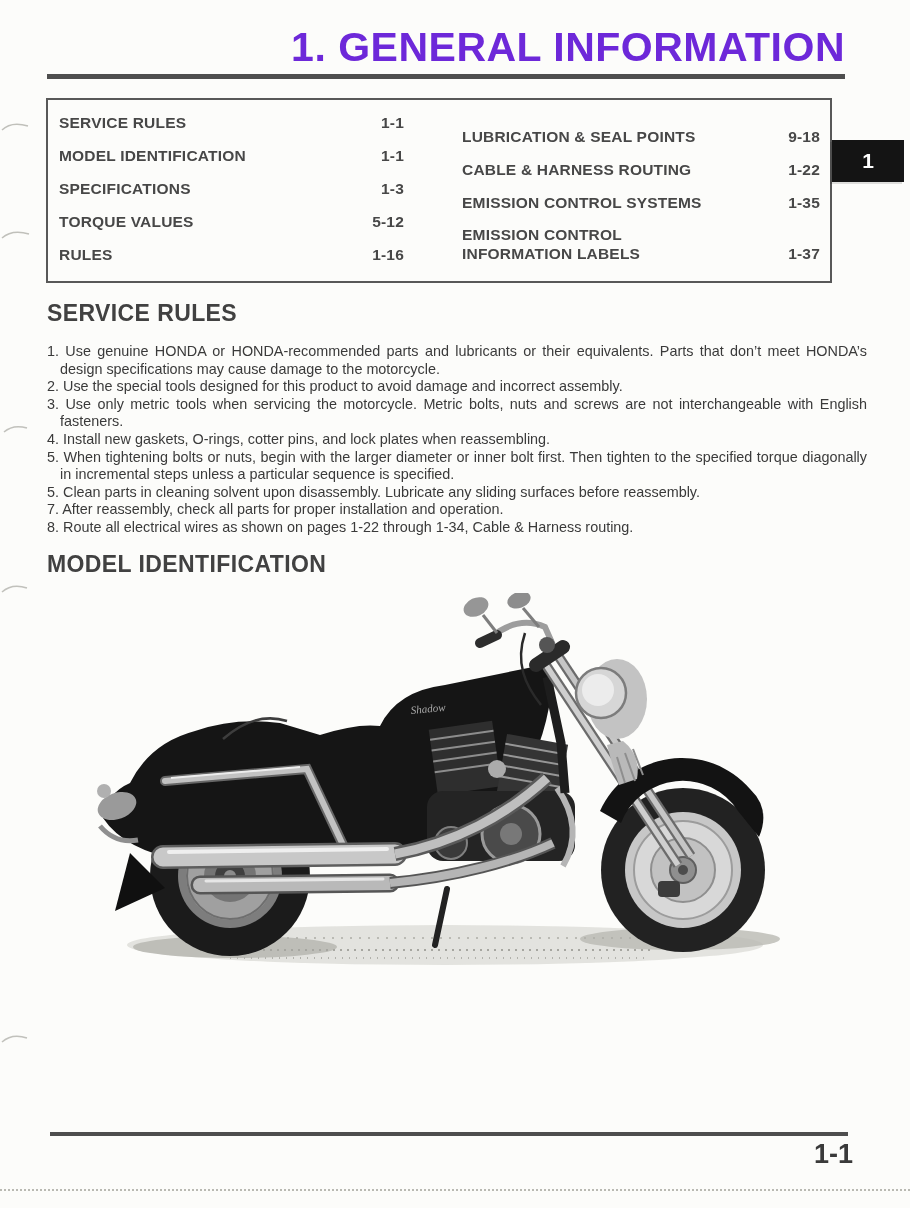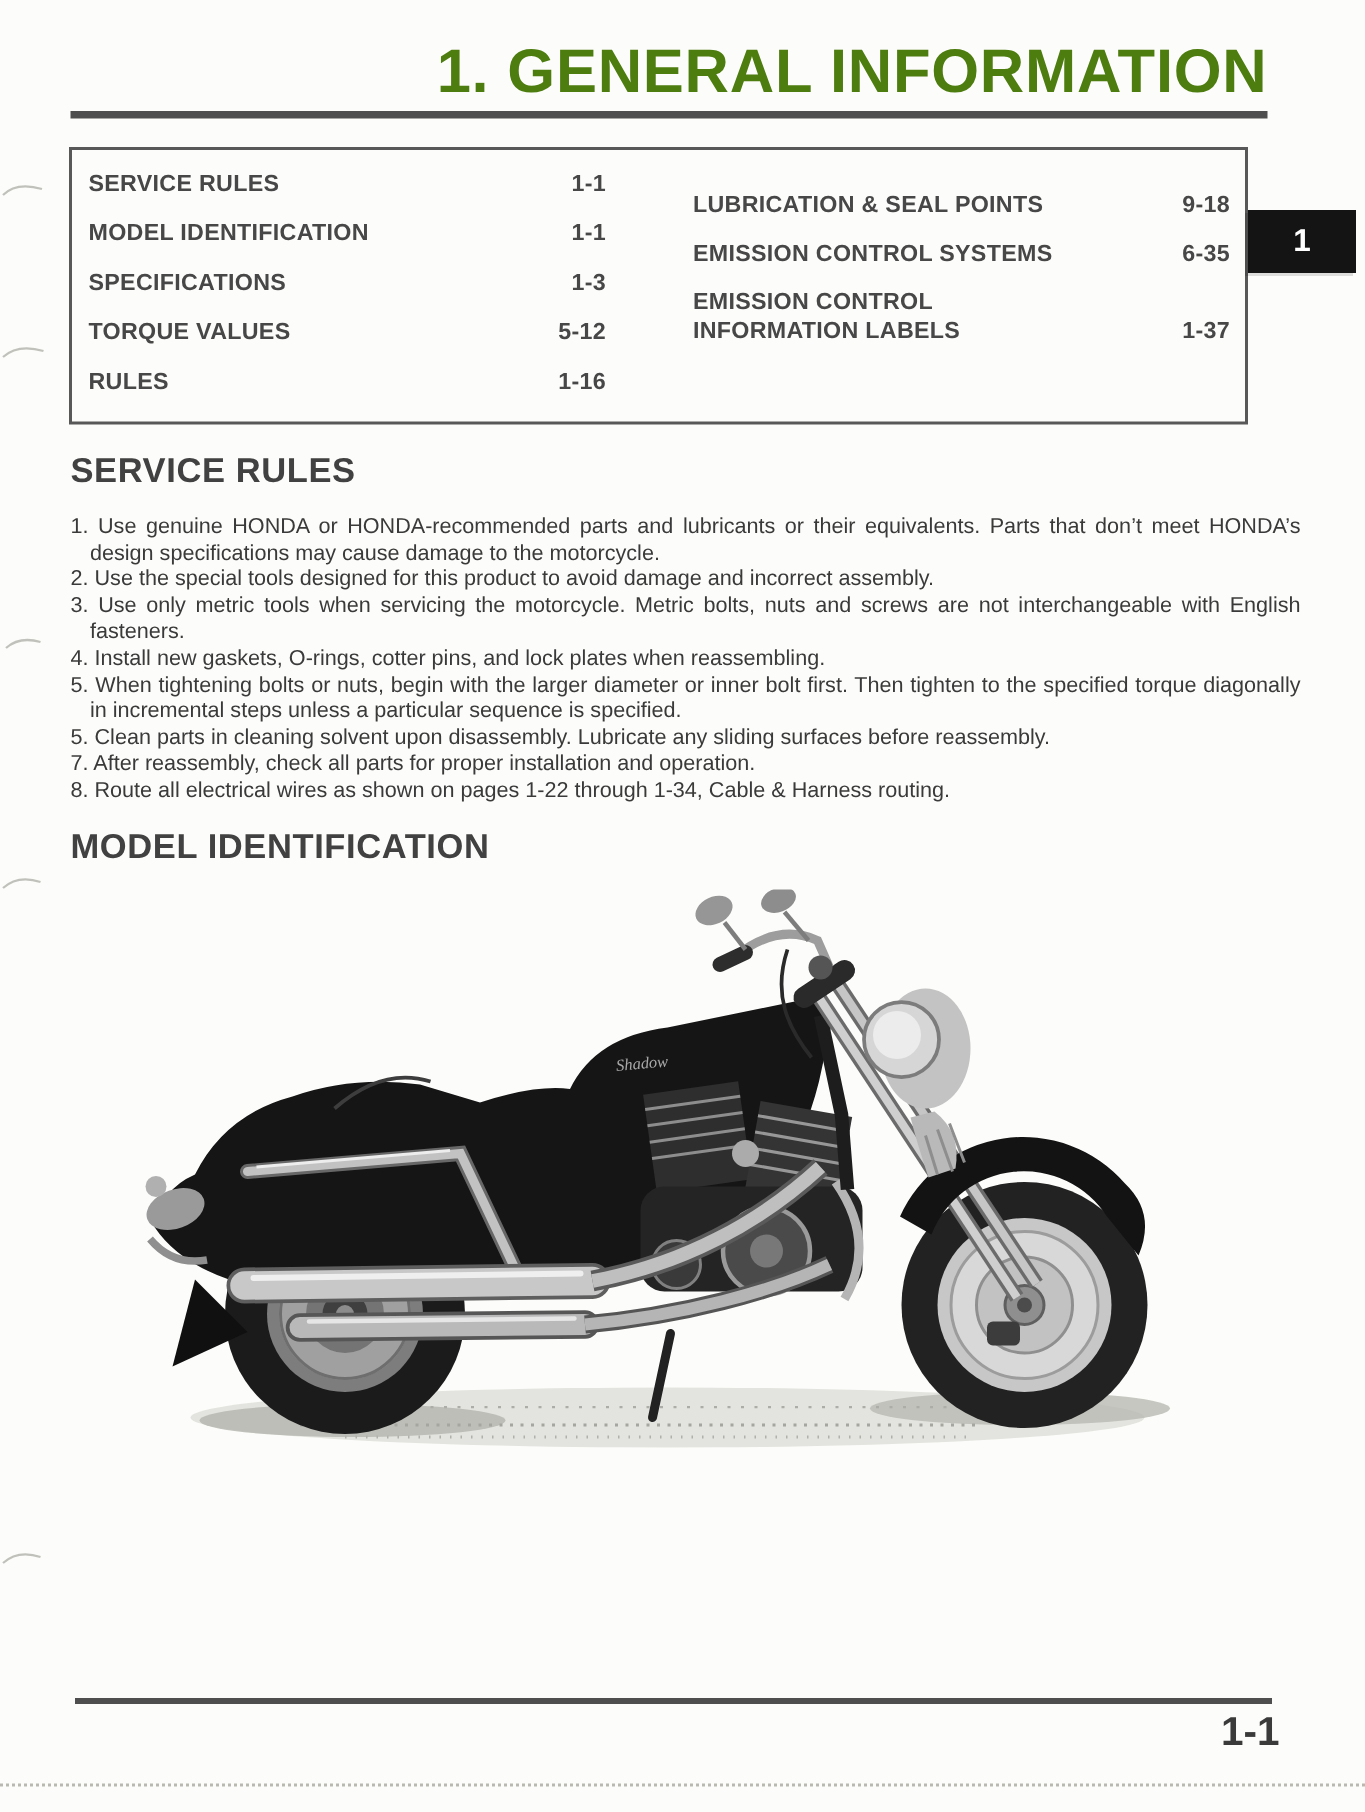"1. GENERAL INFORMATION" .title { color: #4d7c0f -> #6d28d9 }
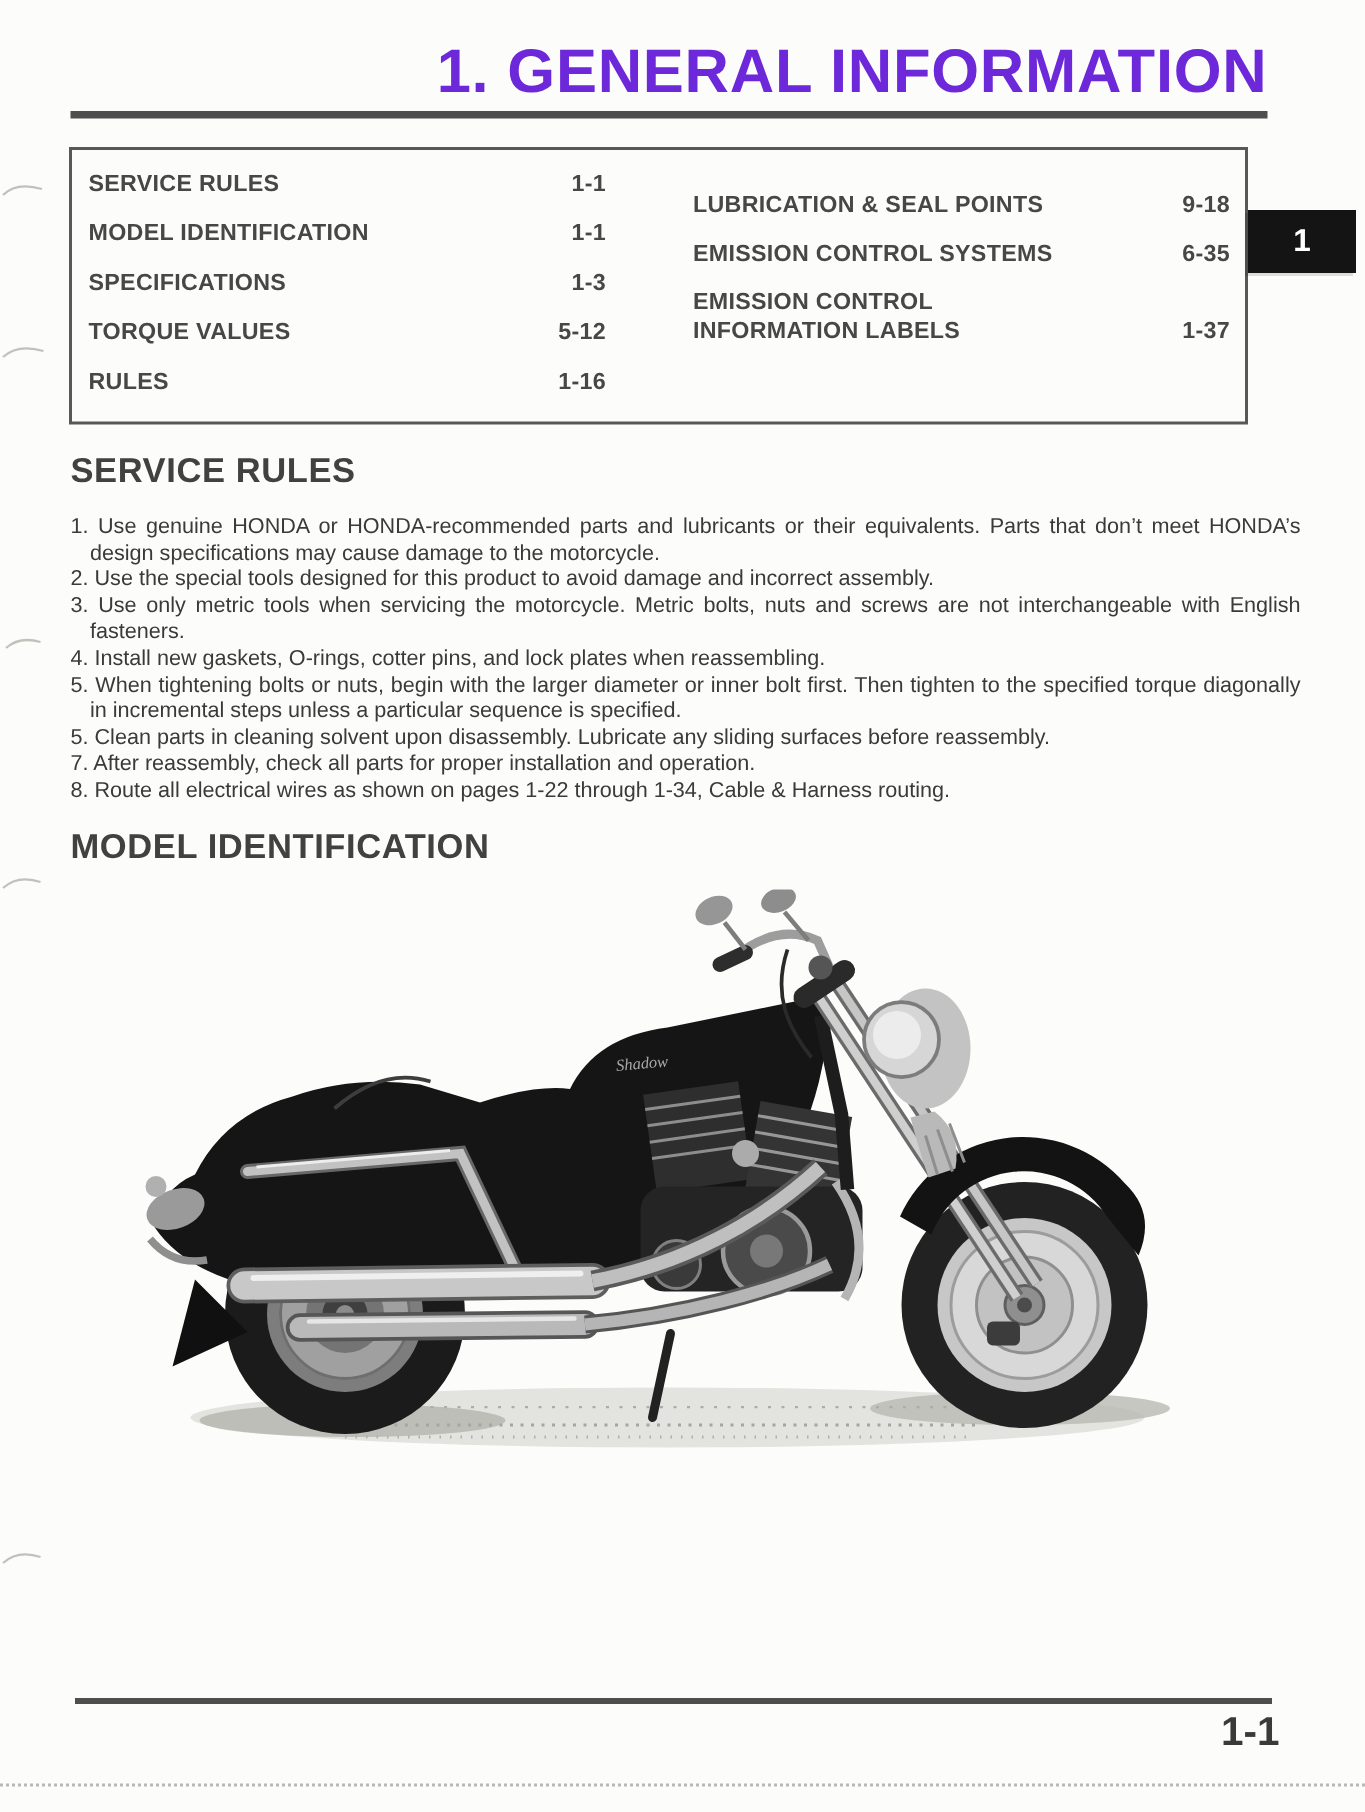"CABLE & HARNESS ROUTING" div.toc-row { html: none -> <div> <span>CABLE &amp; HARNESS ROUTING</span> <span>1-22</span> </div> }
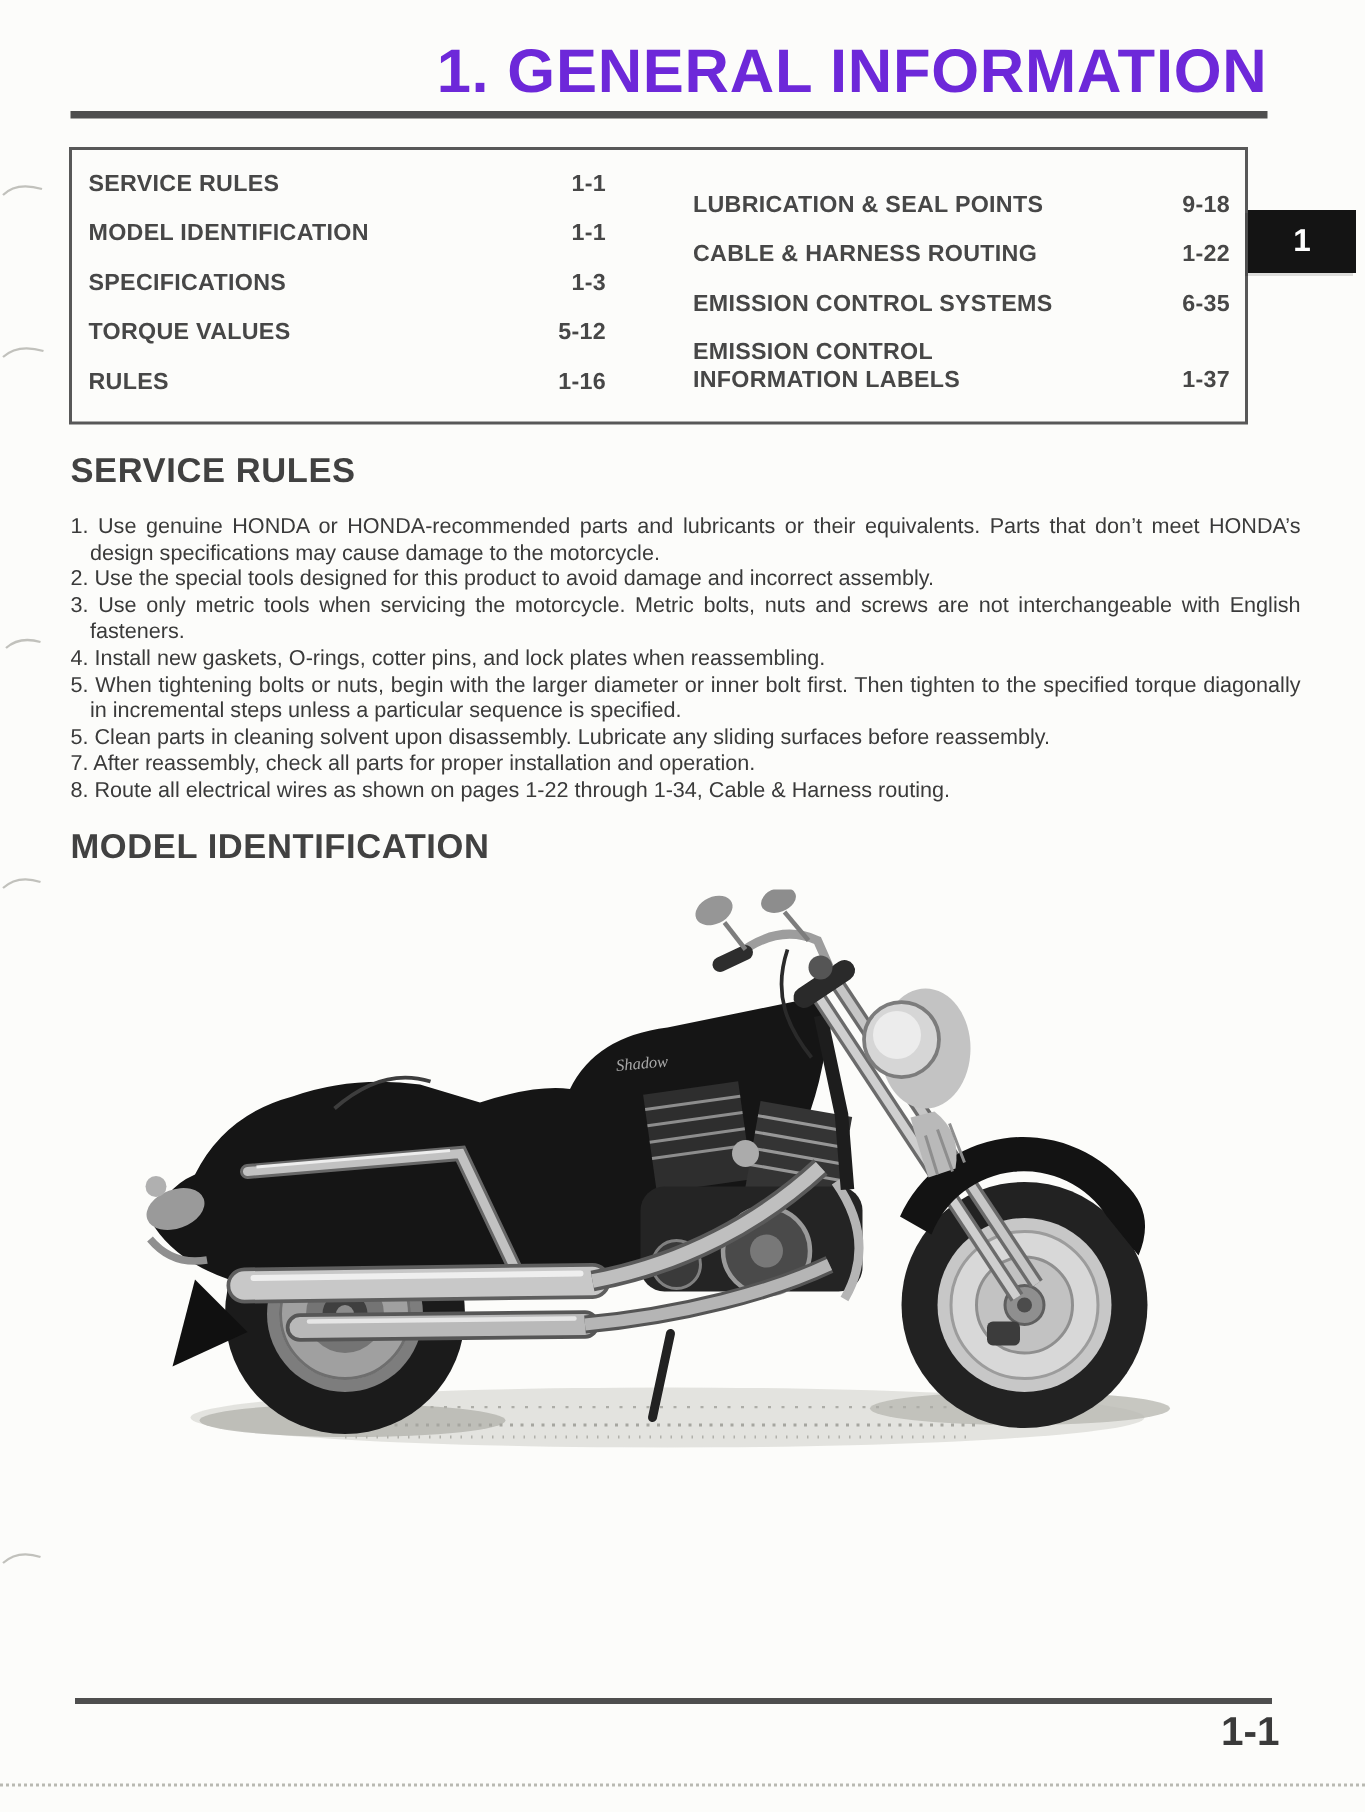"6-35" span.toc-page { text: 6-35 -> 1-35 }
